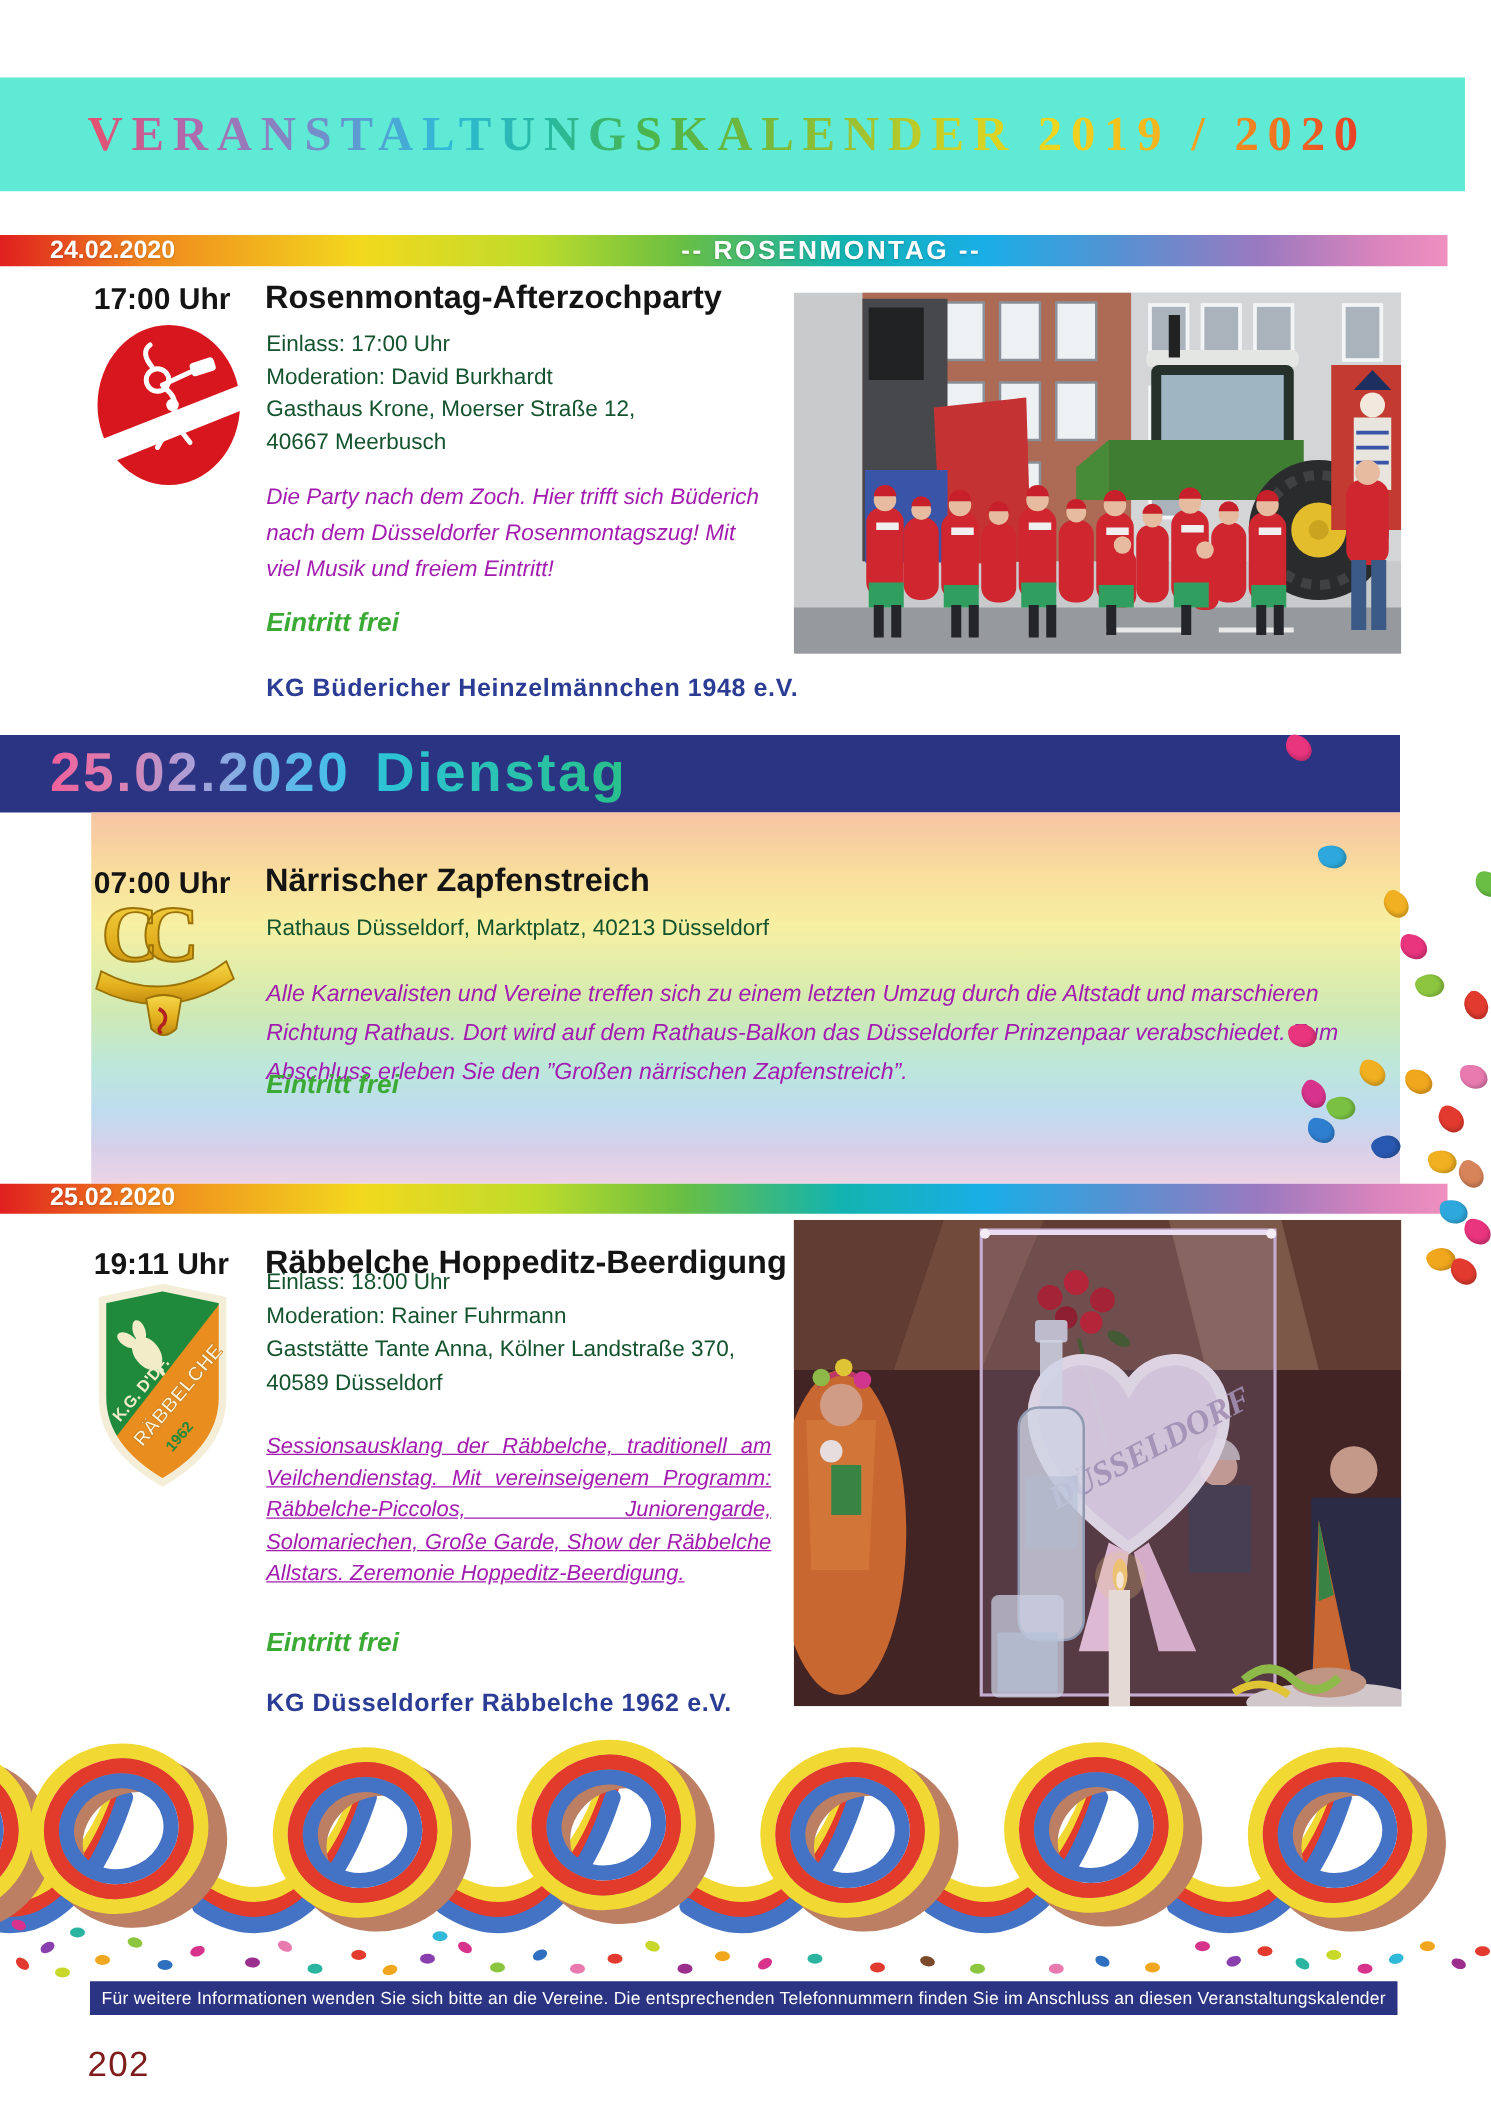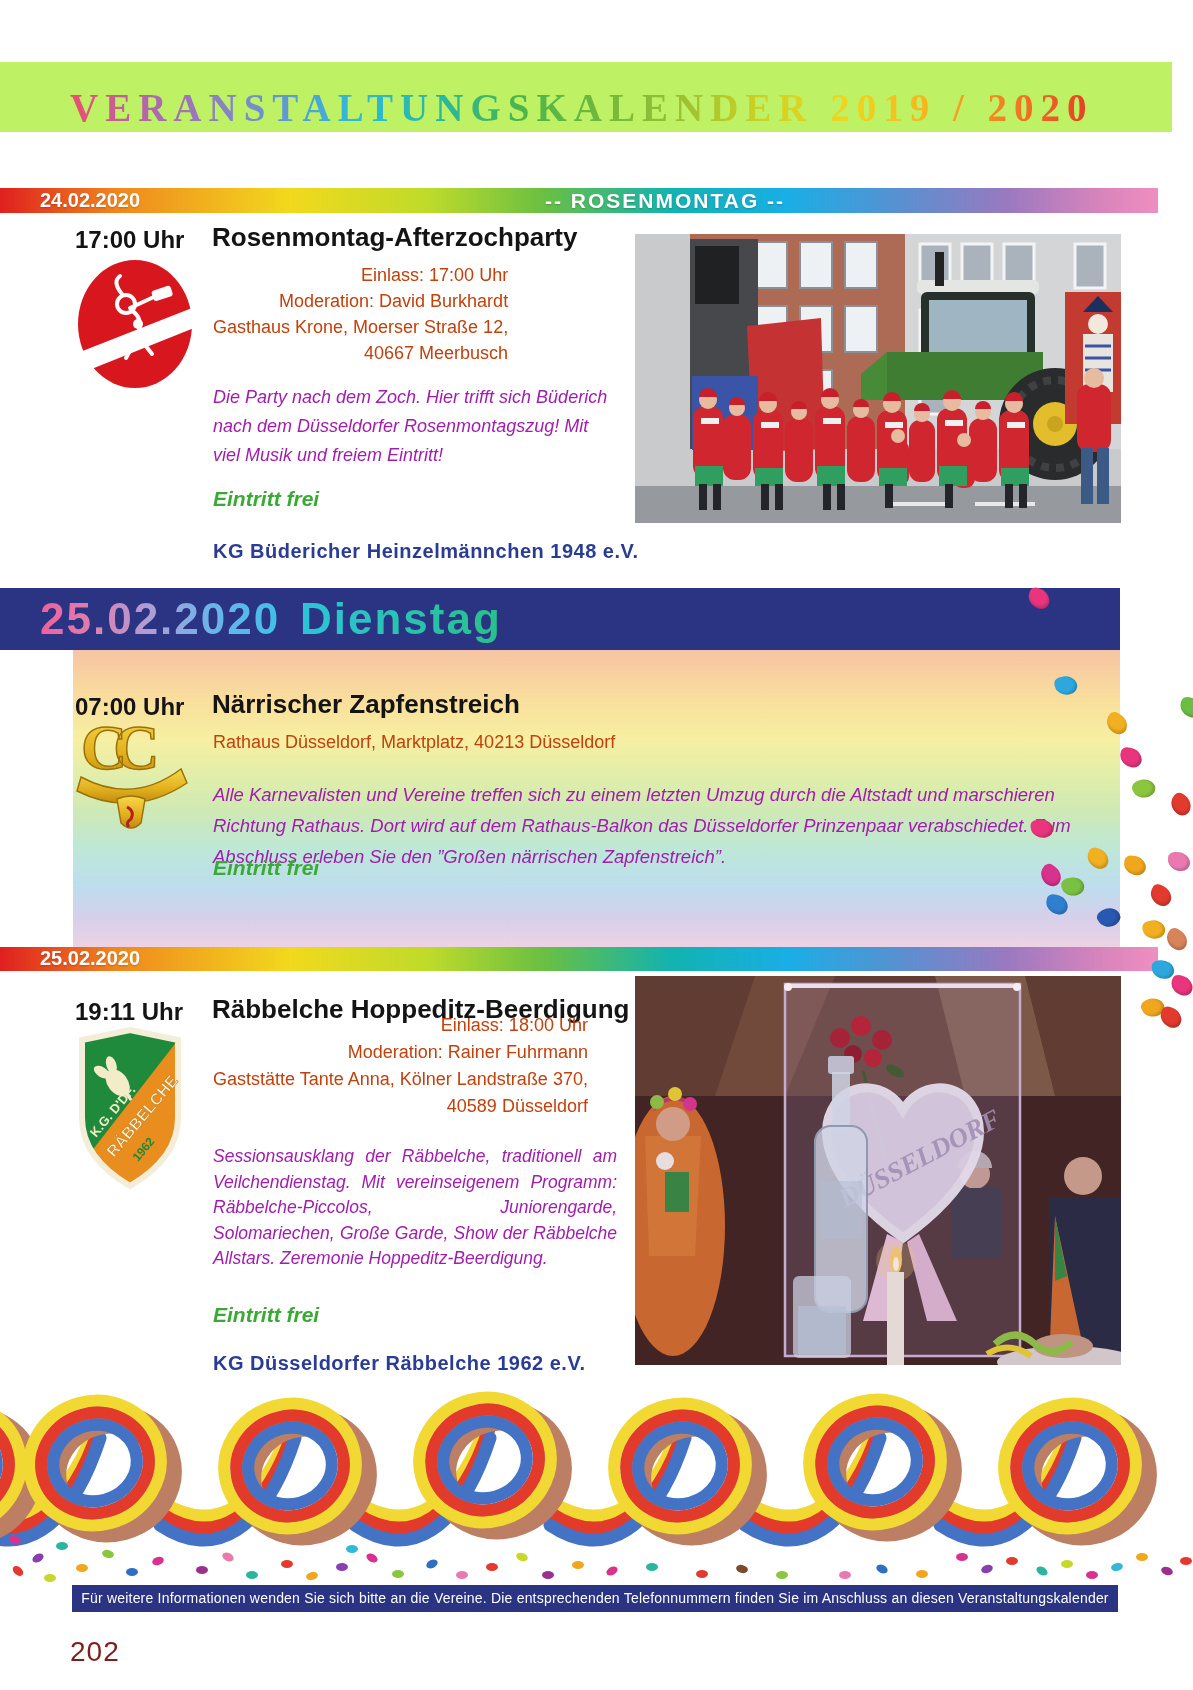"VERANSTALTUNGSKALENDER 2019 / 2020" .header-bar { background: #bef264 -> #5eead4; height: 70px -> 91px }
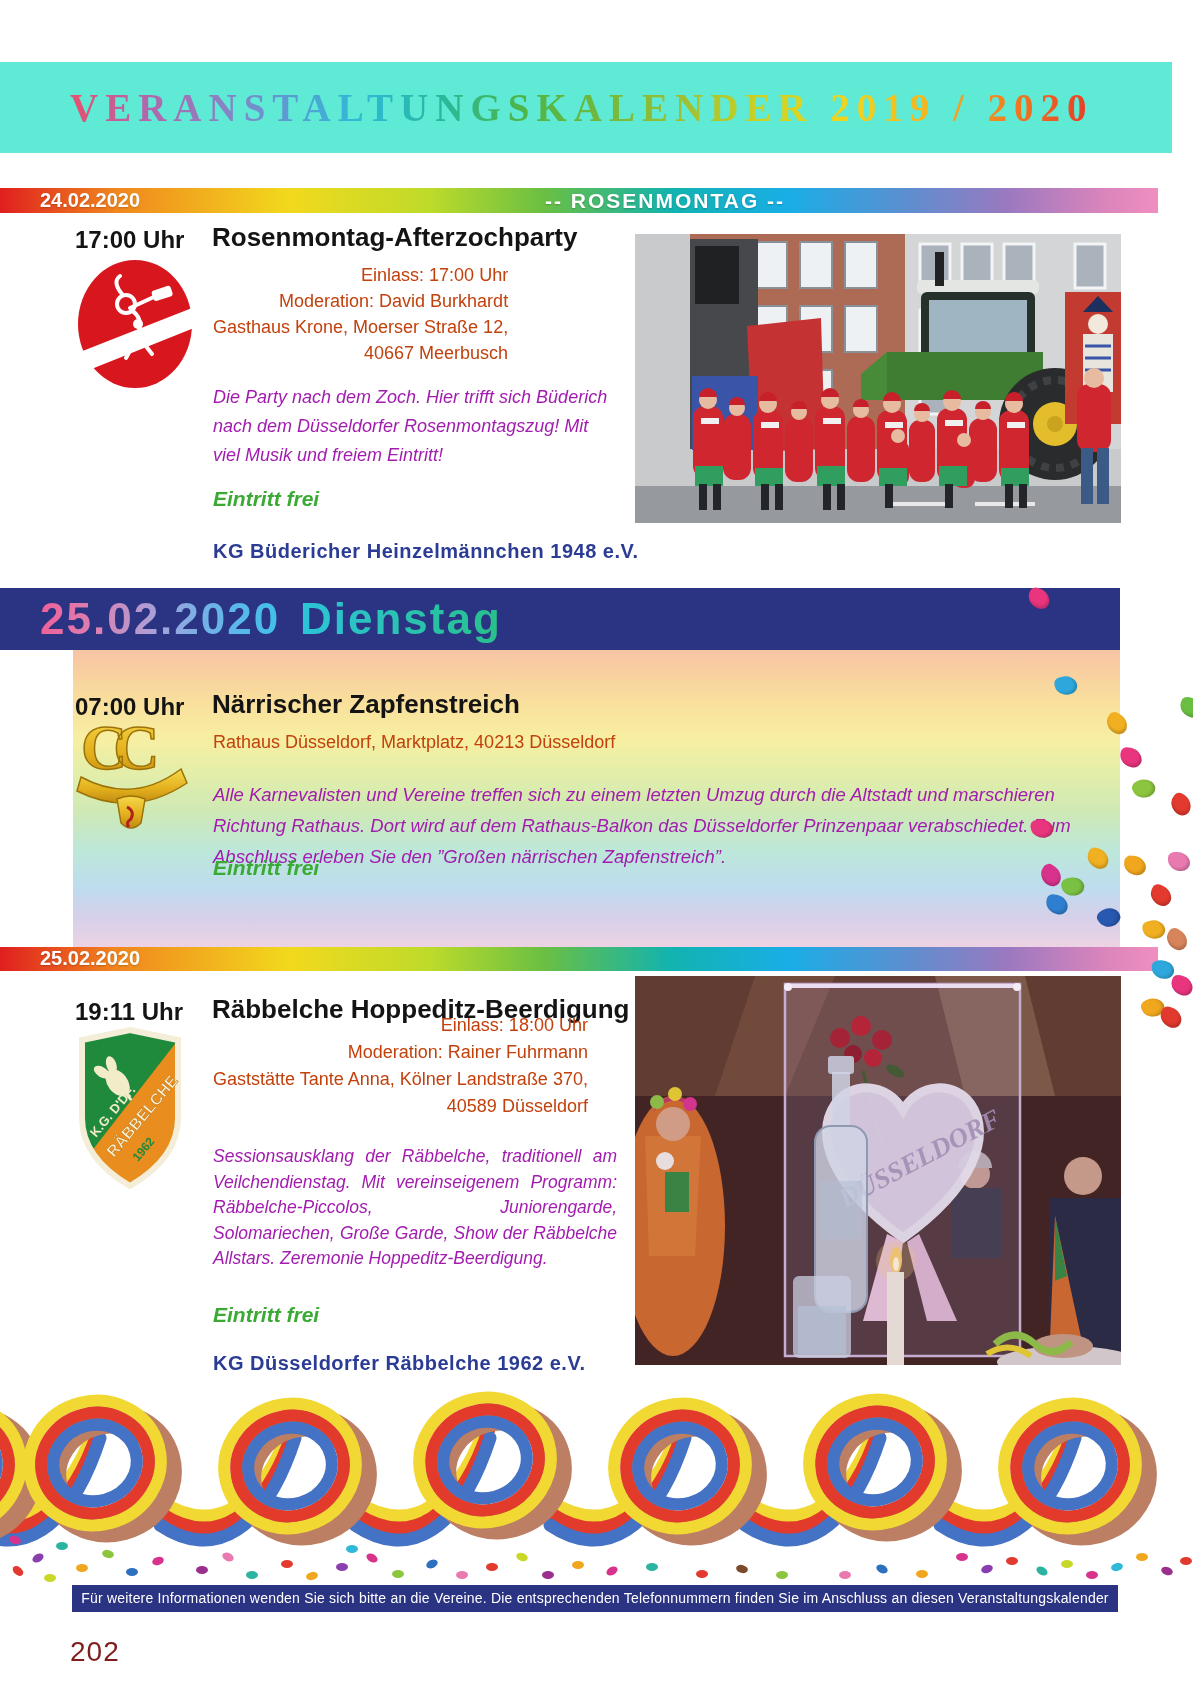"Einlass: 17:00 Uhr" .ev-details { color: #c2410c -> #14532d; text-align: right -> none }
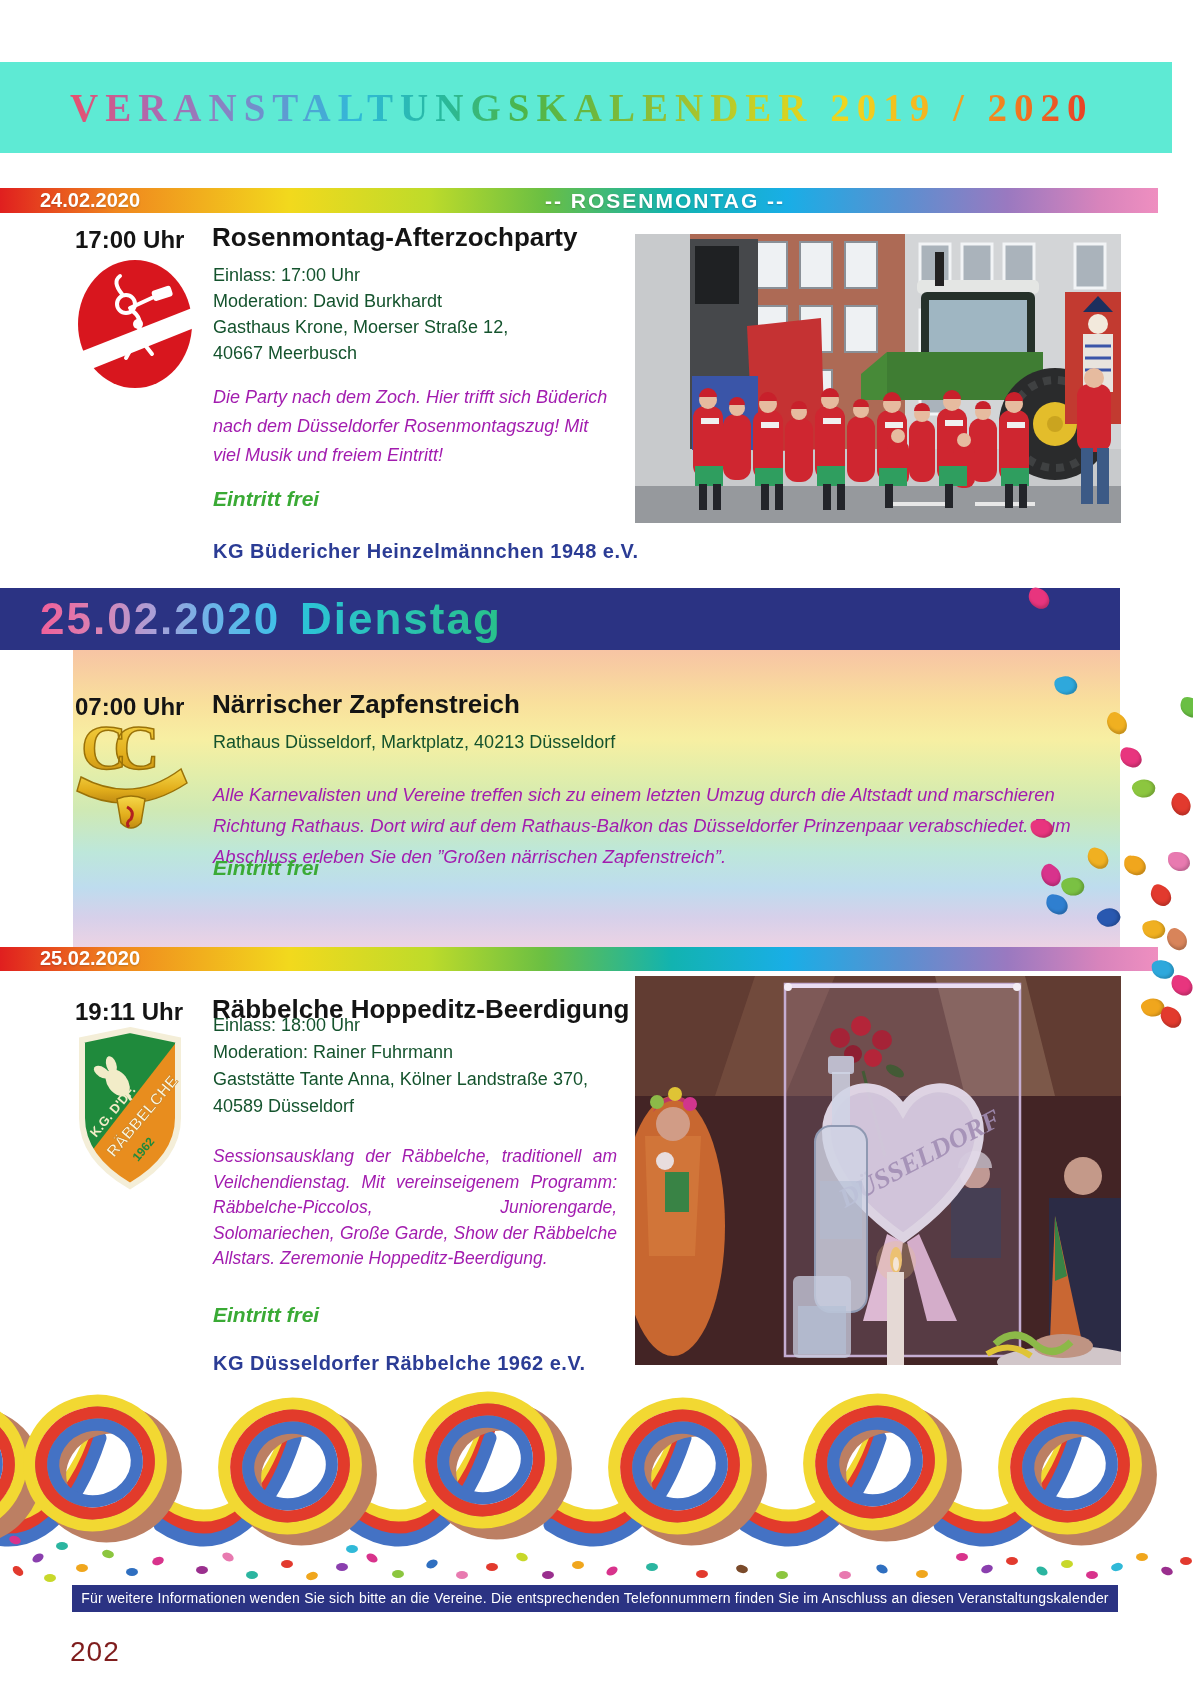"Sessionsausklang der Räbbelche," div.abs { text-decoration: none -> underline }
